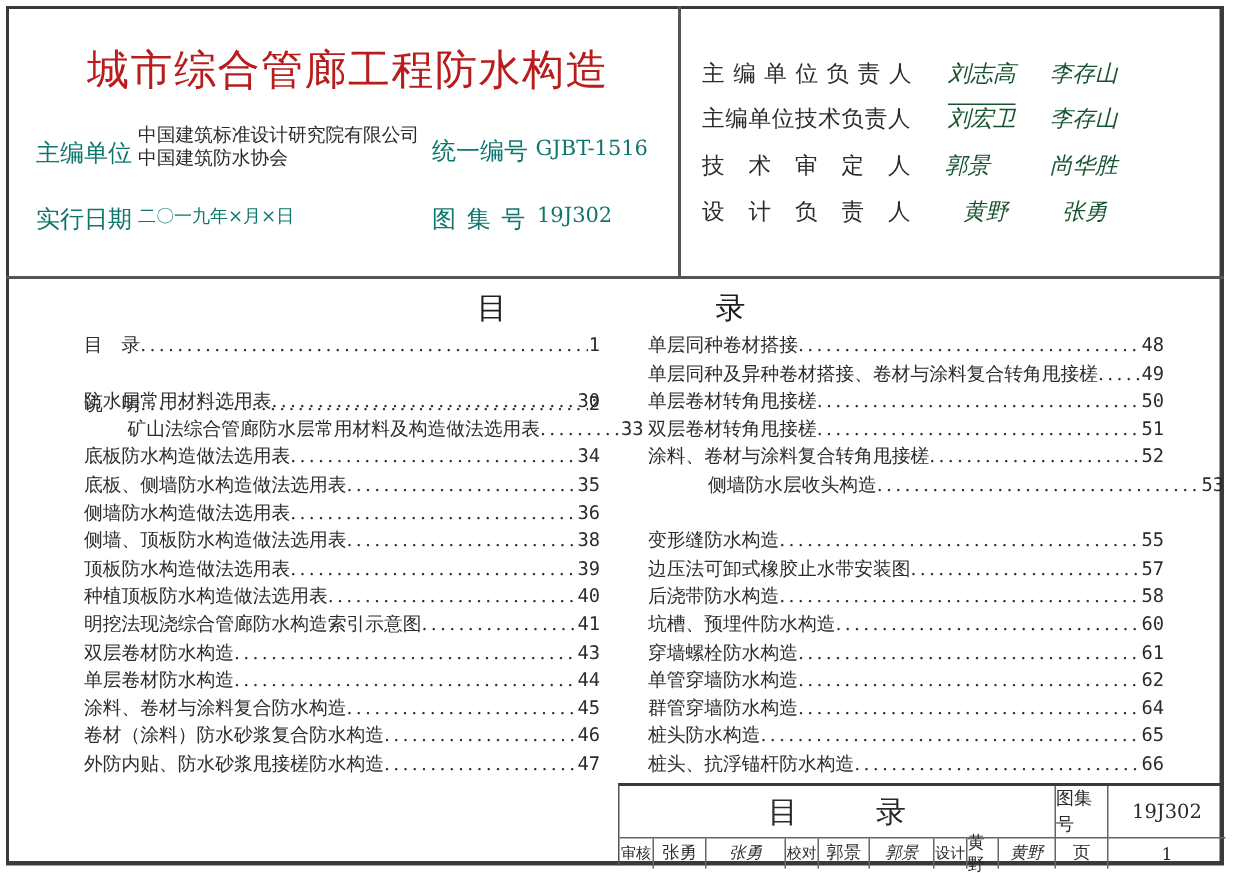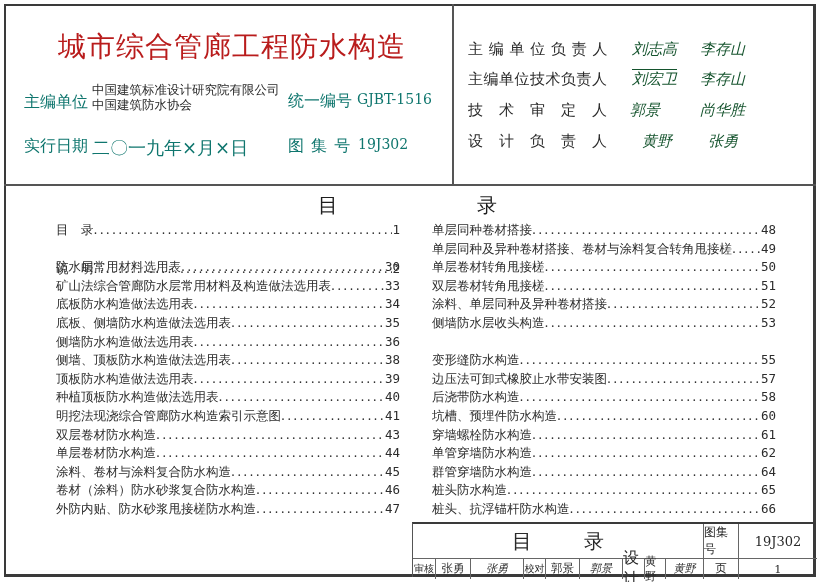"二〇一九年×月×日" div.abs { font-size: 18px -> 12px }
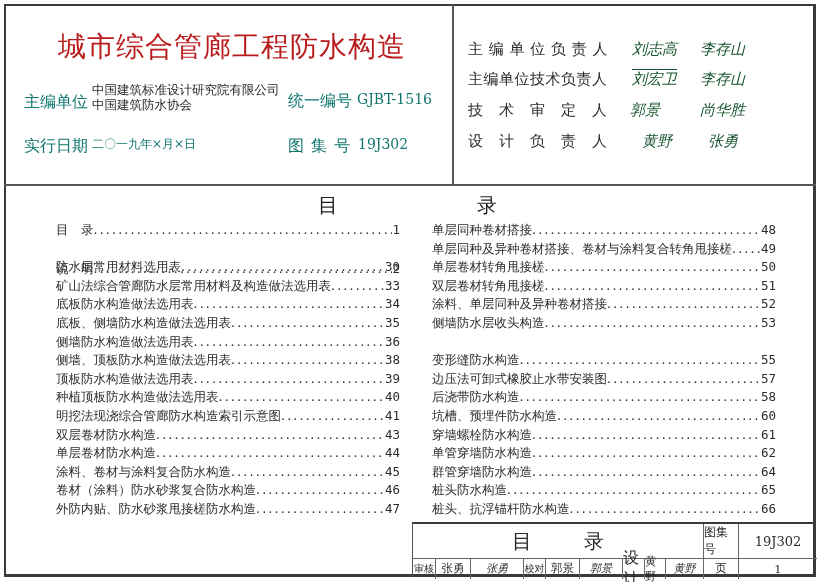"矿山法综合管廊防水层常用材料及构造做法选用表" div.toc-row { margin-left: none -> 29px }
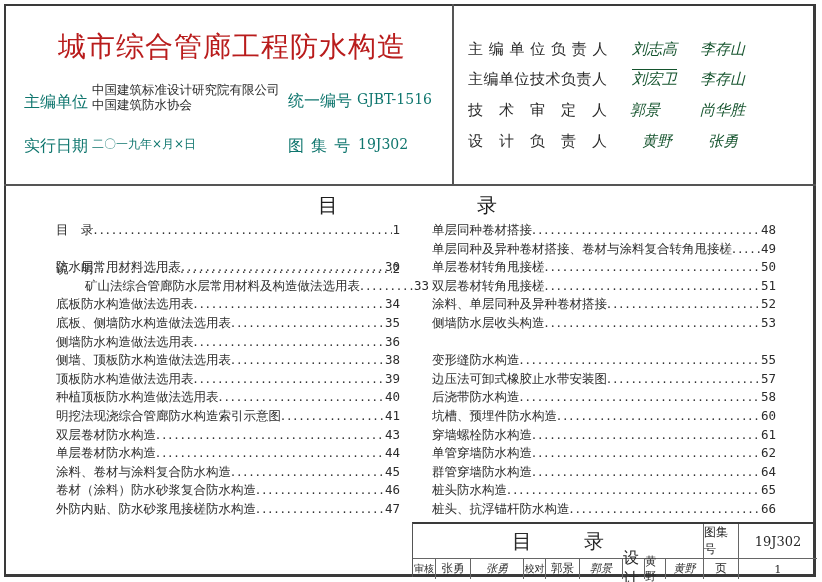"涂料、单层同种及异种卷材搭接" span.t { text: 单层同种及异种卷材搭接 -> 卷材与涂料复合转角甩接槎 }
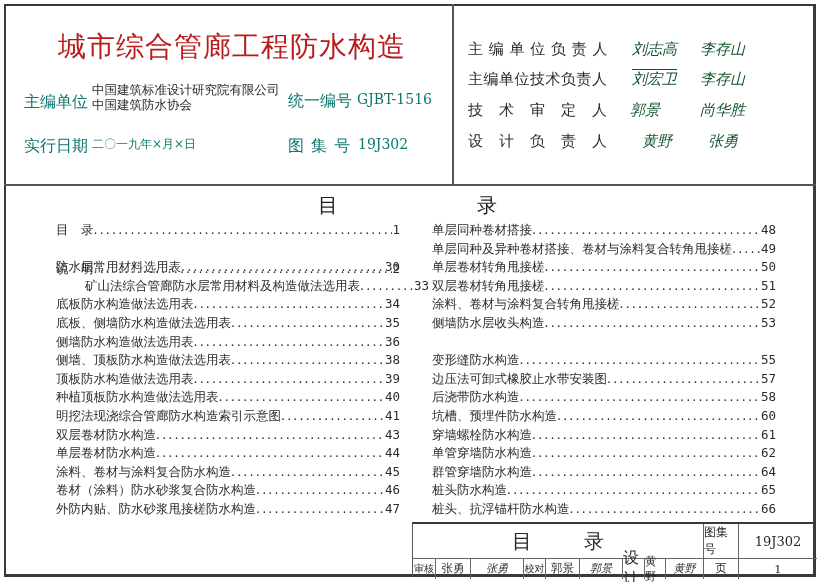"侧墙防水层收头构造" div.toc-row { margin-left: none -> 40px }
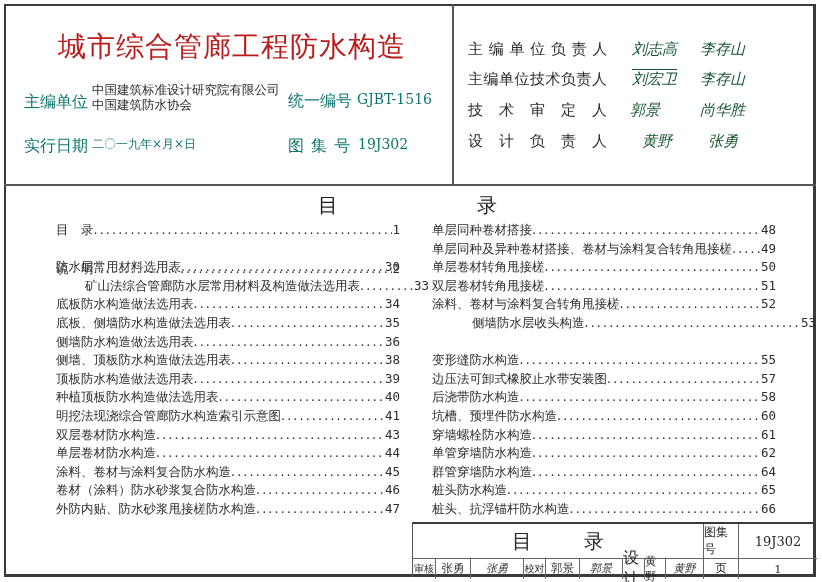"设计" div.tb-cell { font-size: 16px -> 10px }
